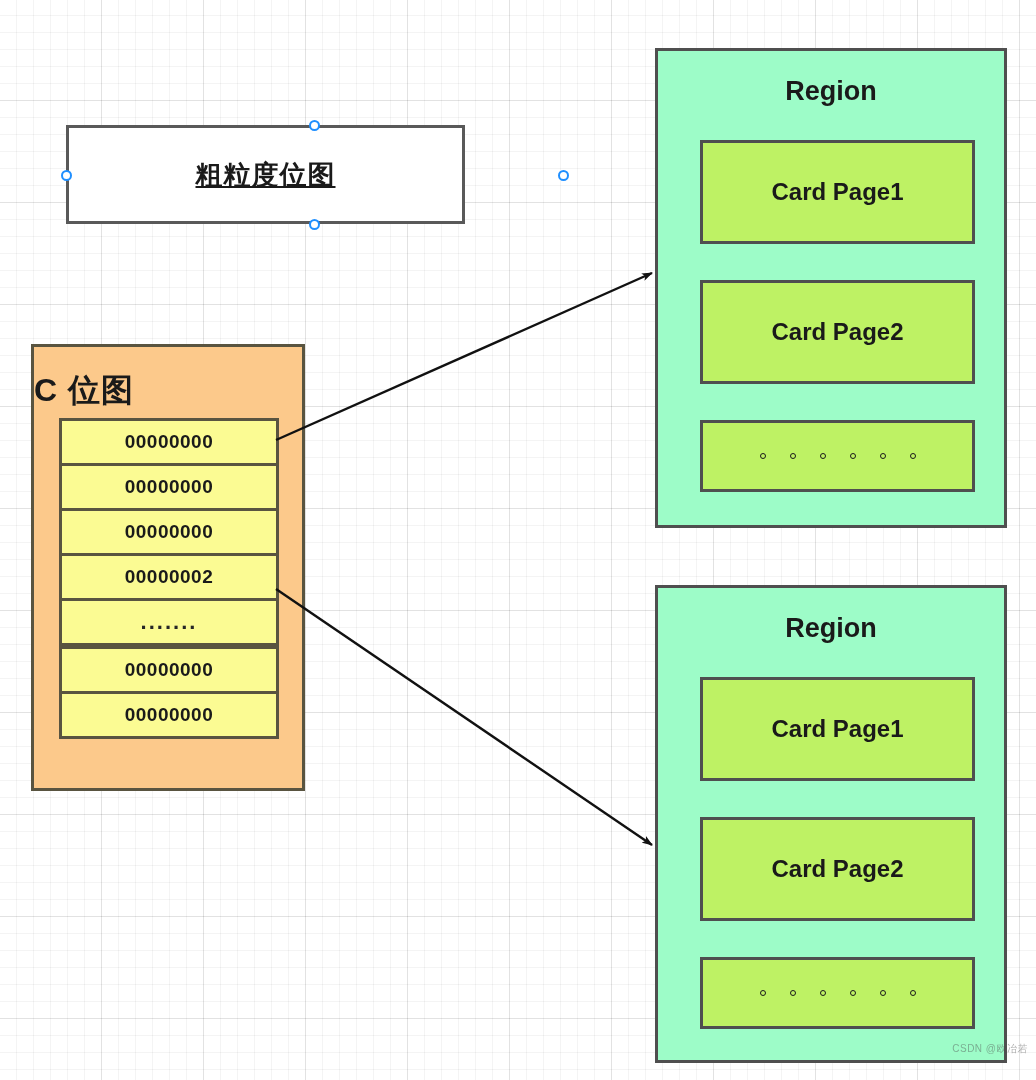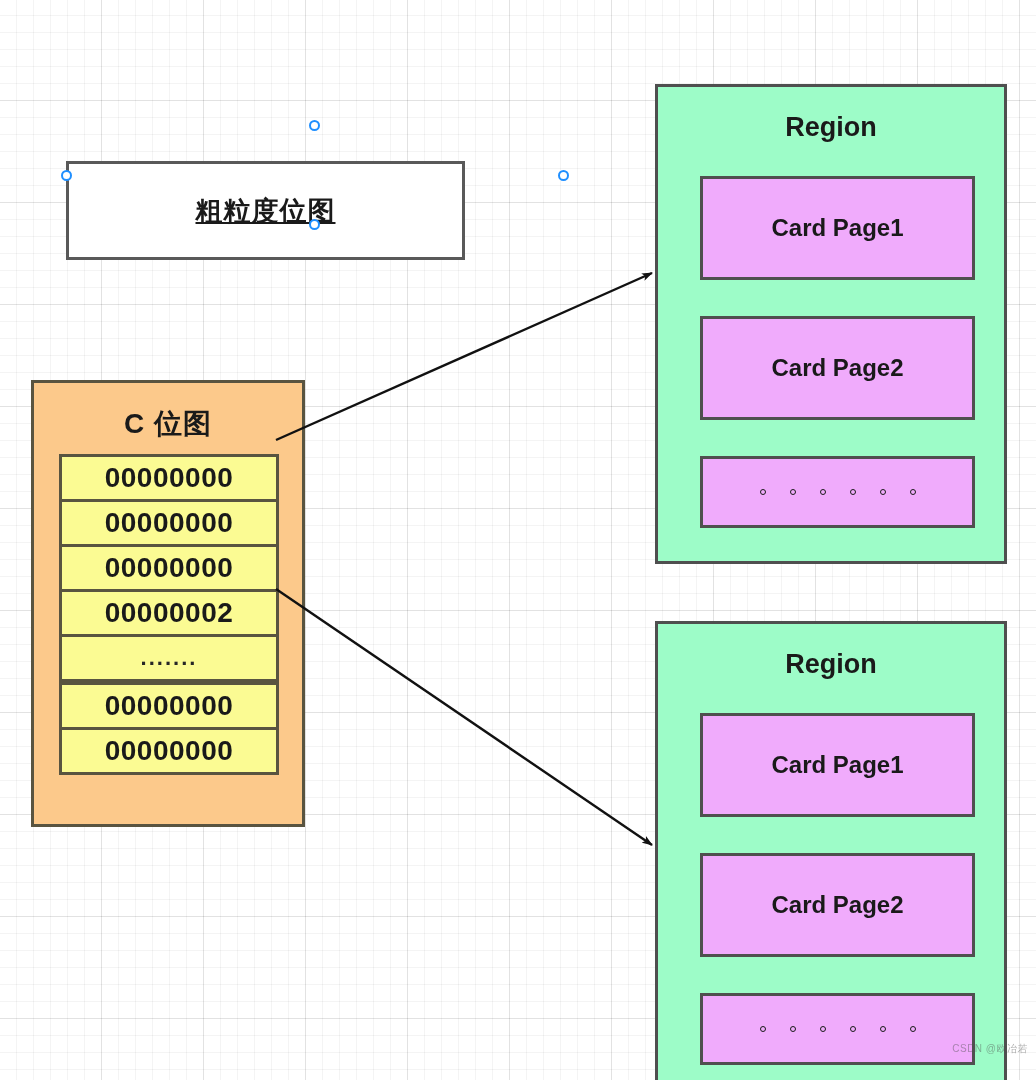"Region" .shape { margin-top: 36px -> none }
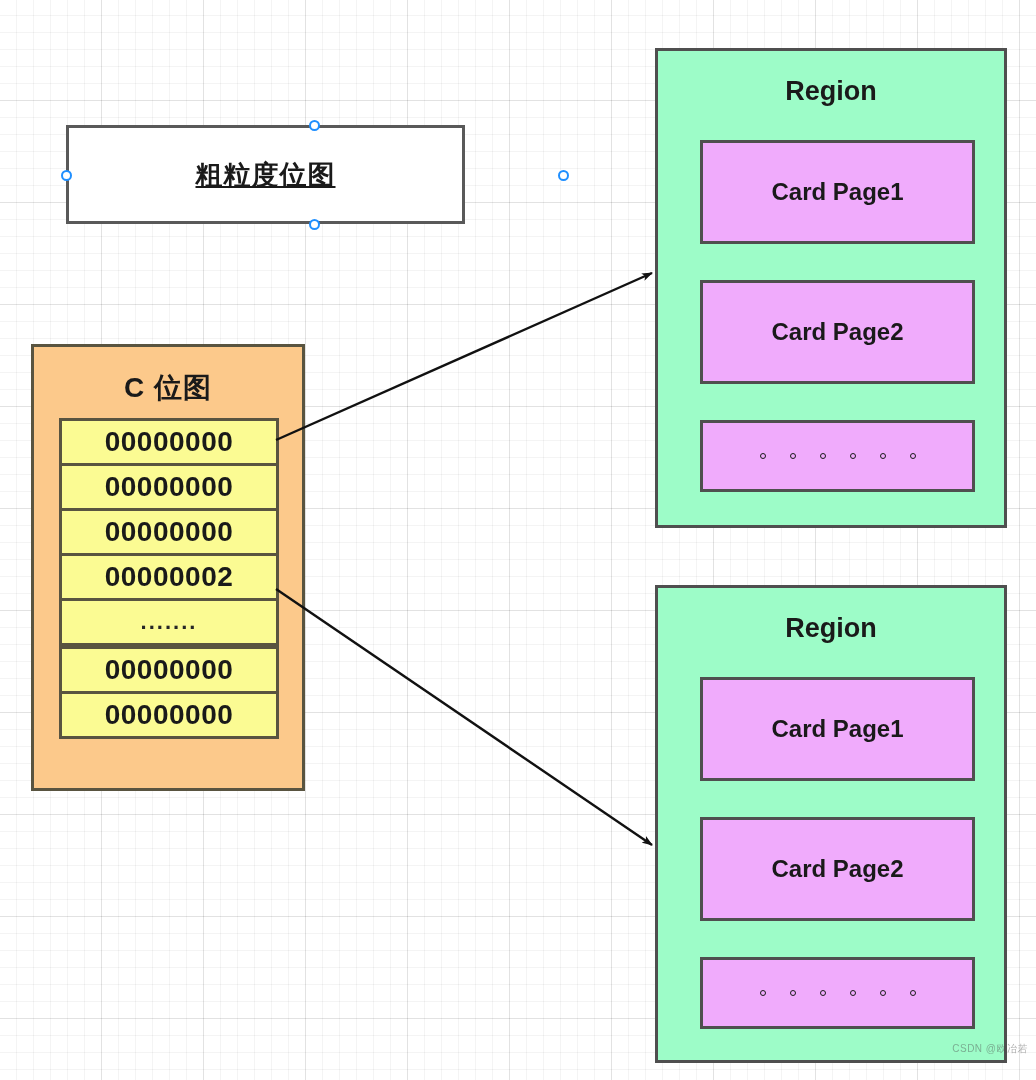"Card Page1" .card { background: #f0abfc -> #bef264 }
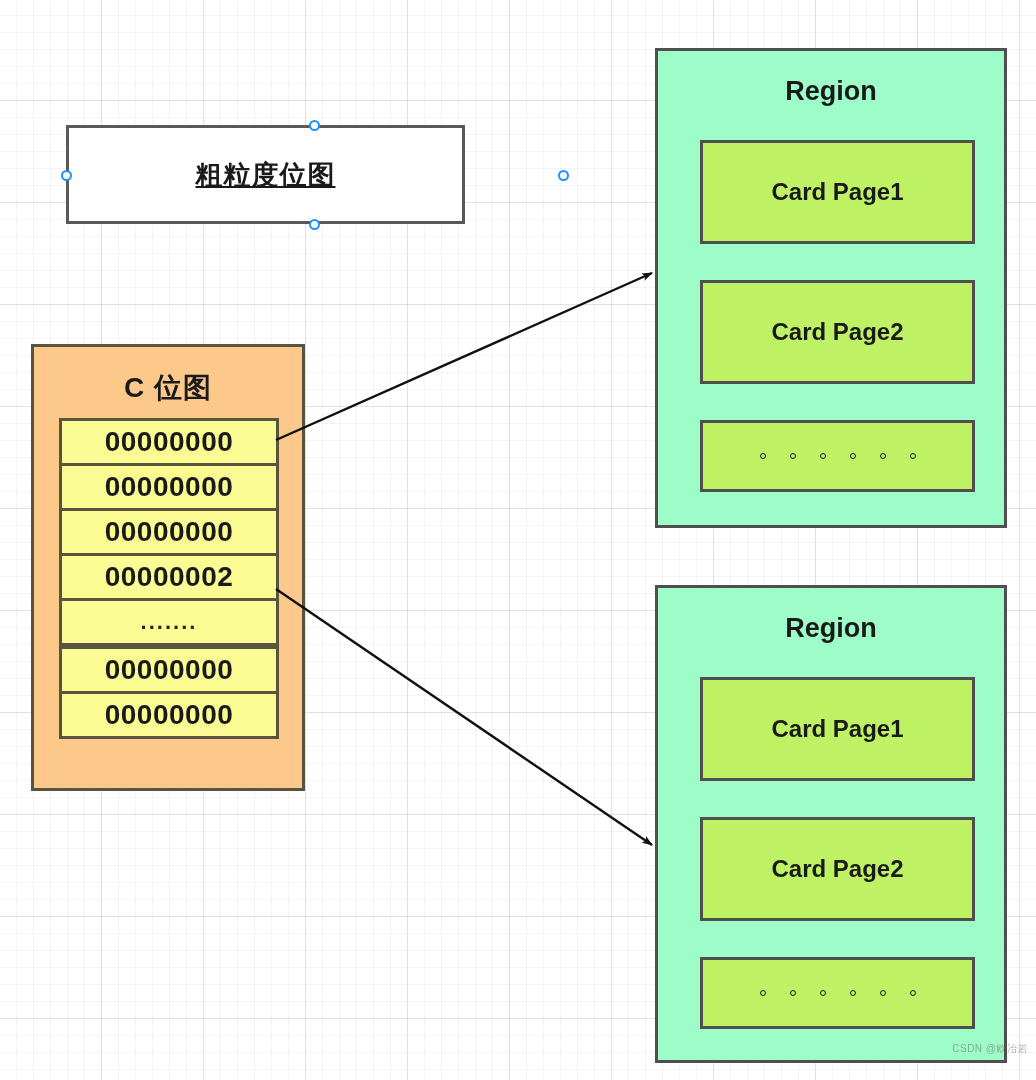"C 位图" .bitmap-title { font-size: 28px -> 32px; text-align: center -> left }
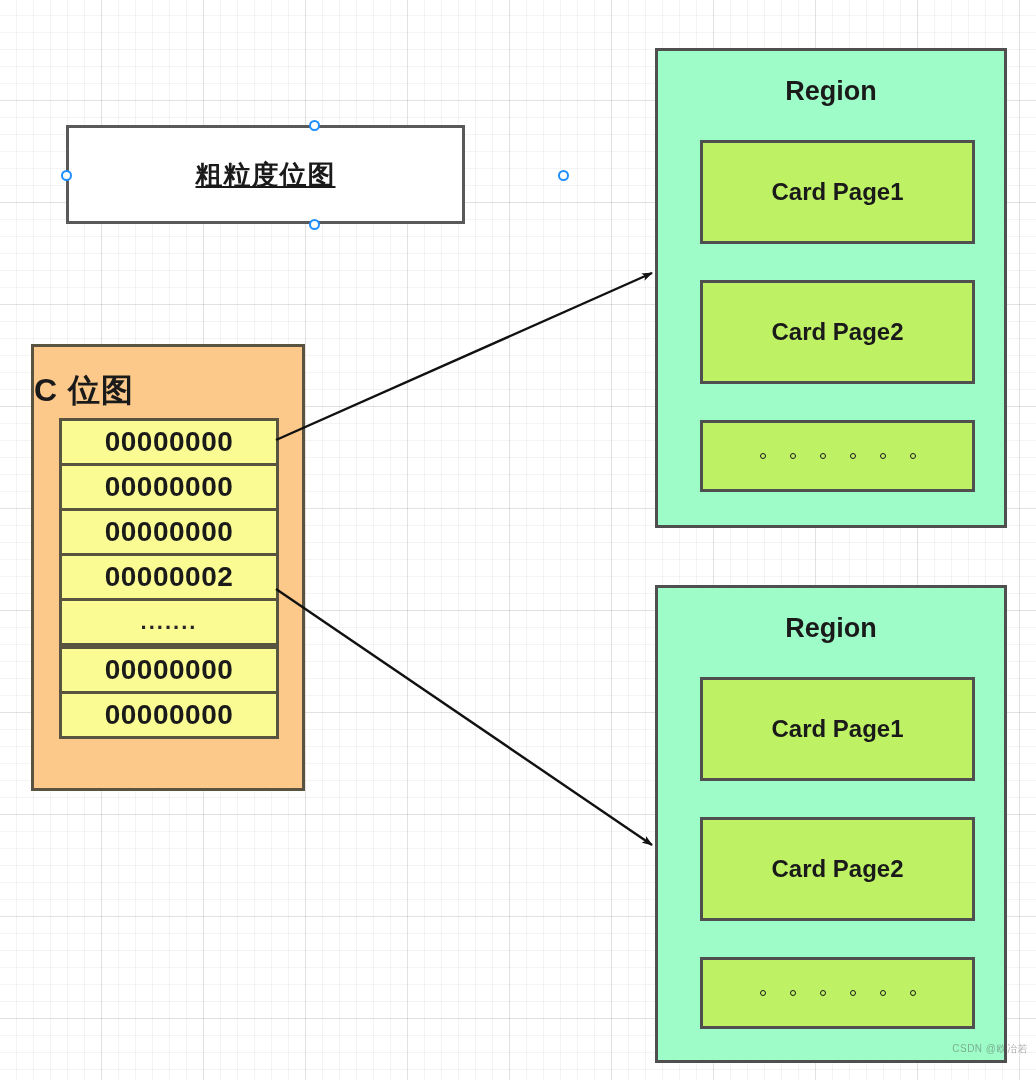"00000000" .bit-row { font-size: 28px -> 19px }
